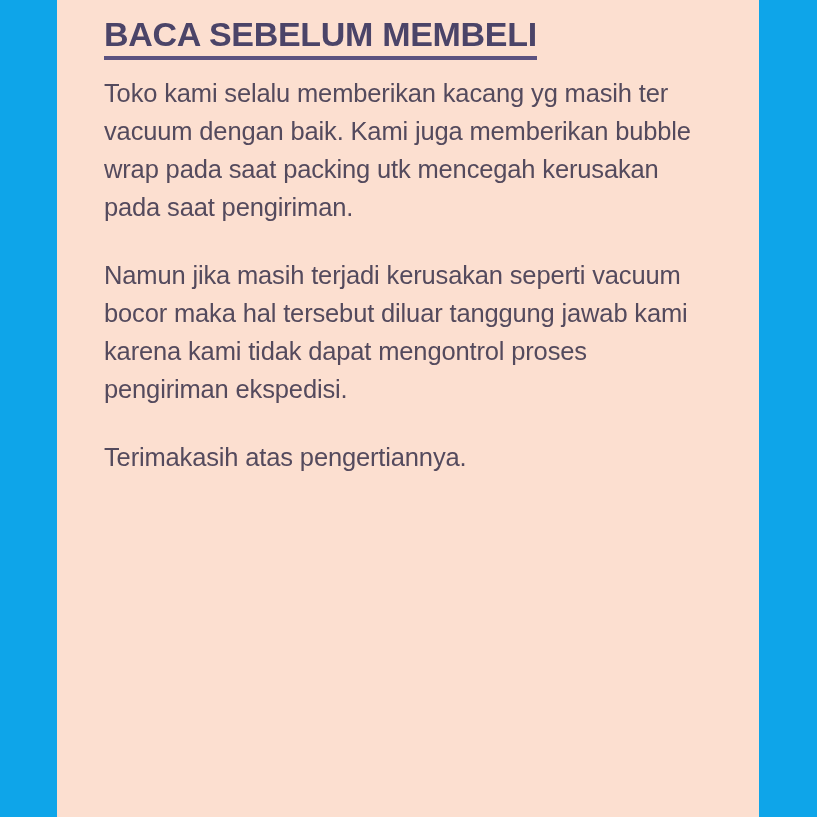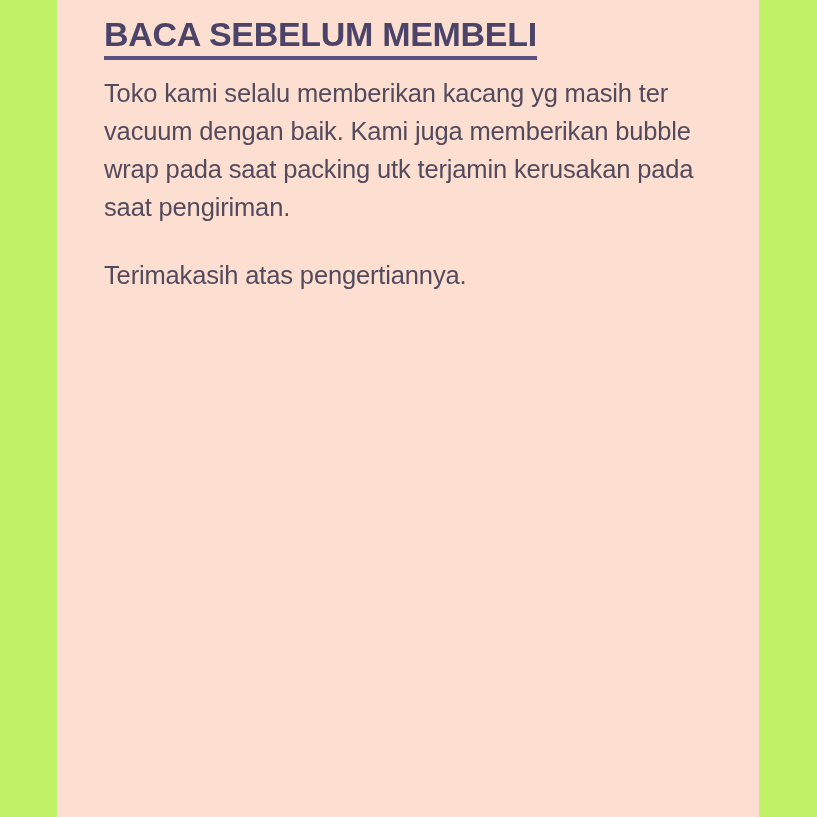"BACA SEBELUM MEMBELI" .canvas { background: #bef264 -> #0ea5e9 }
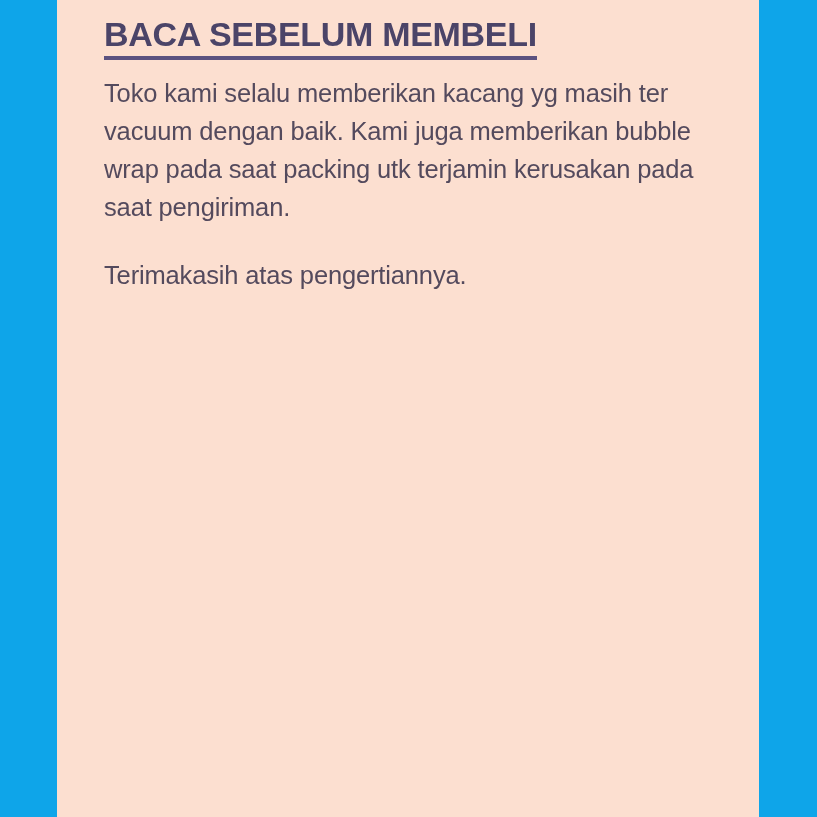"Toko kami selalu memberikan kacang" p.paragraph { text: terjamin -> mencegah }
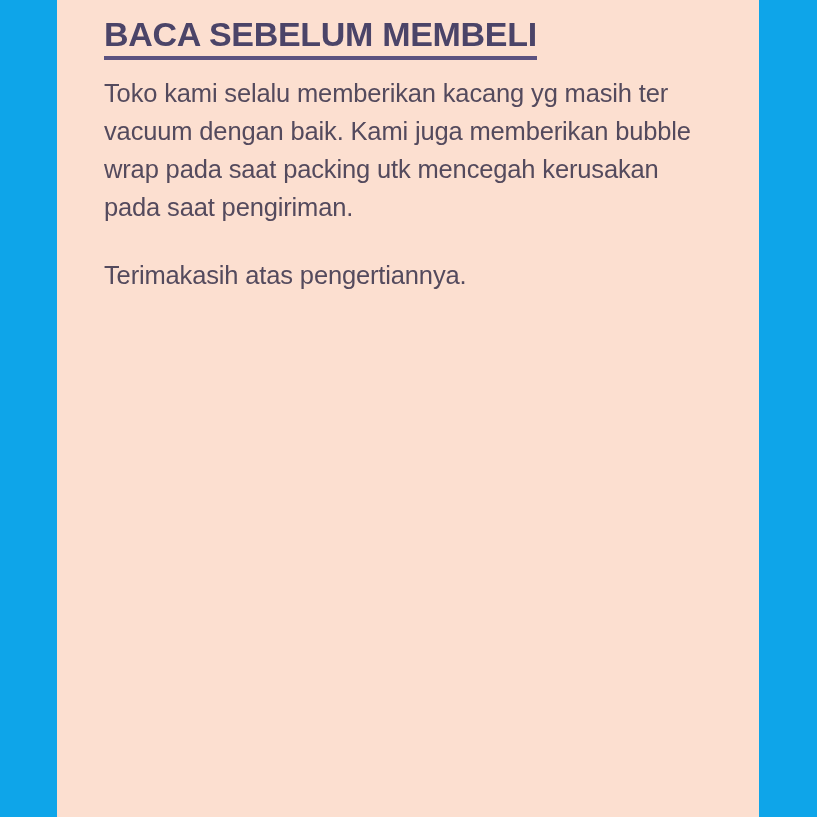"Namun jika masih terjadi kerusakan" p.paragraph { html: none -> <p>Namun jika masih terjadi kerusakan seperti vacuum bocor maka hal tersebut diluar tanggung jawab kami karena kami tidak dapat mengontrol proses pengiriman ekspedisi.</p> }
